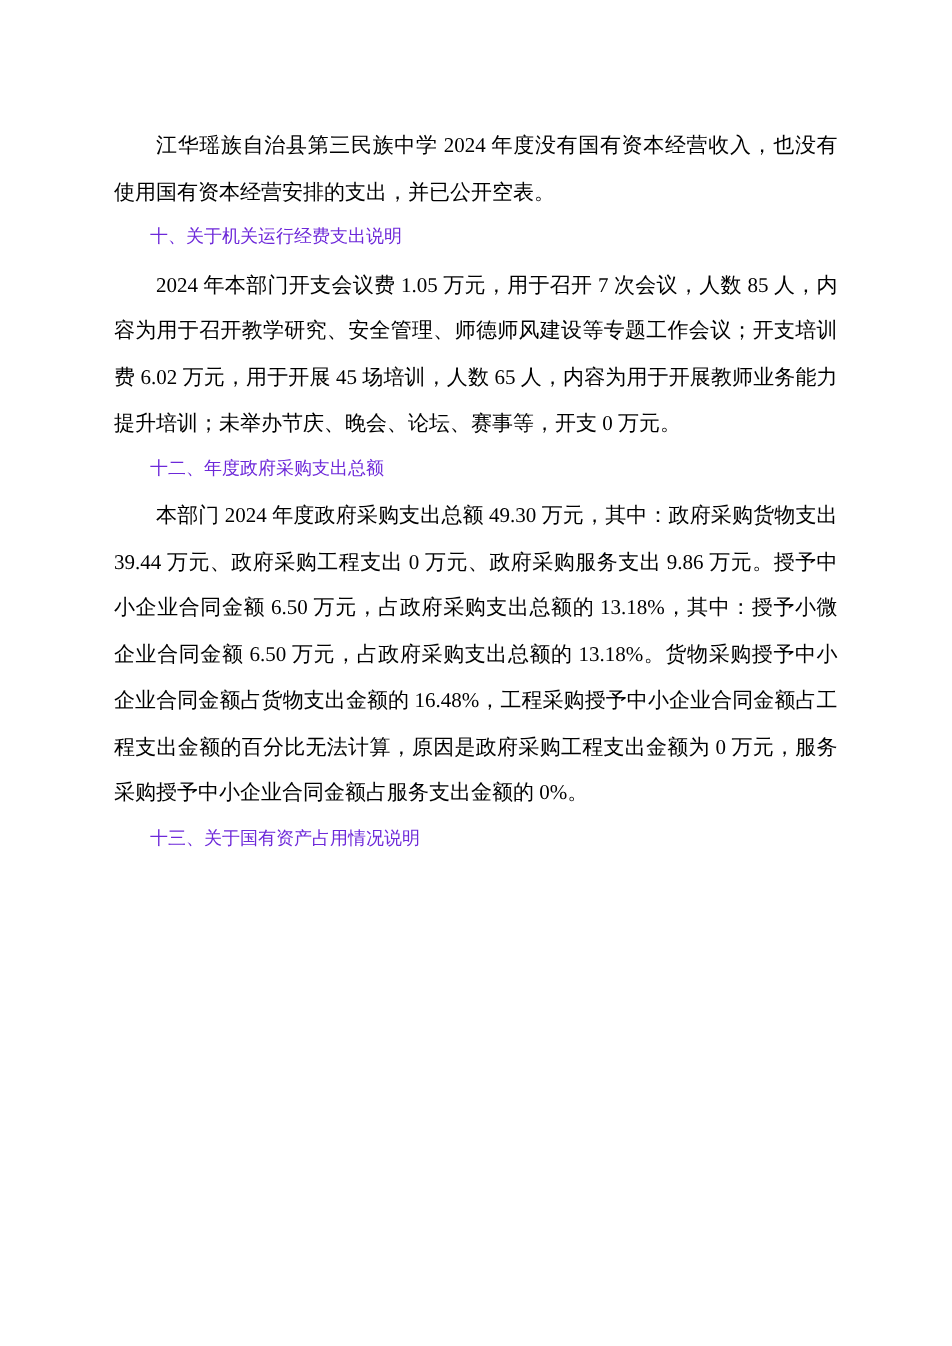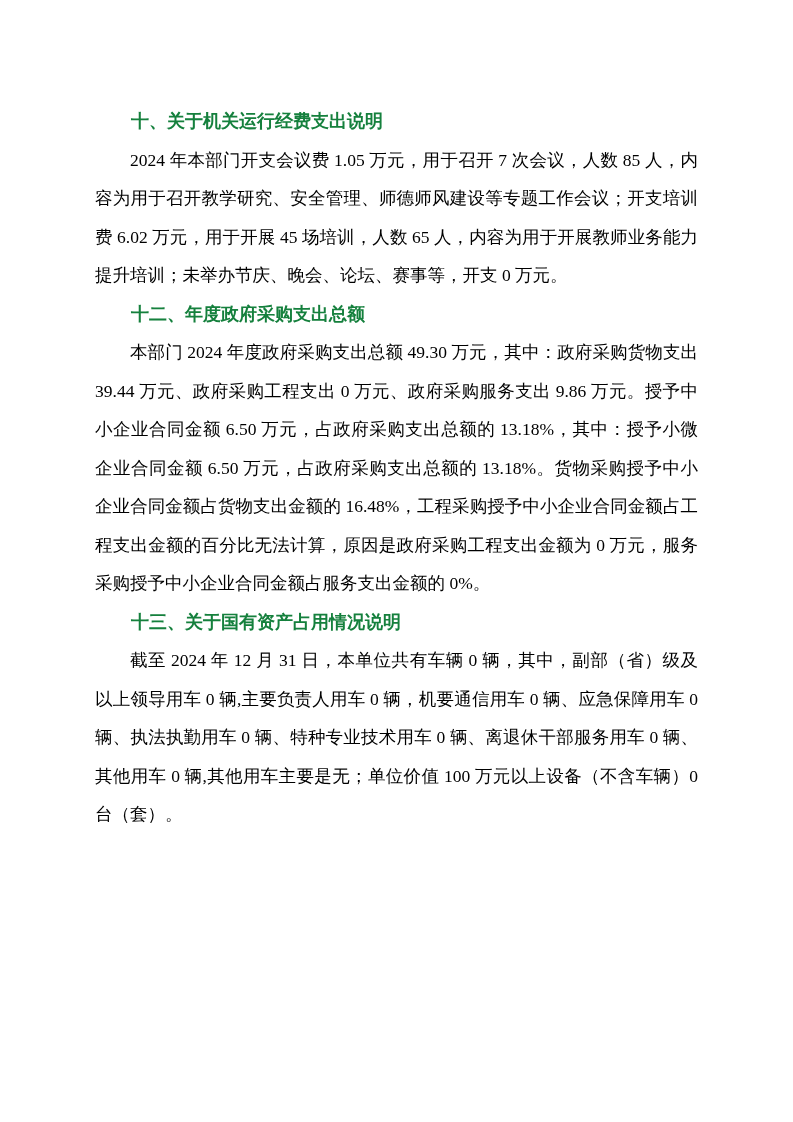"江华瑶族自治县第三民族中学 2024" p.para { html: none -> <p>江华瑶族自治县第三民族中学 2024 年度没有国有资本经营收入，也没有使用国有资本经营安排的支出，并已公开空表。</p> }
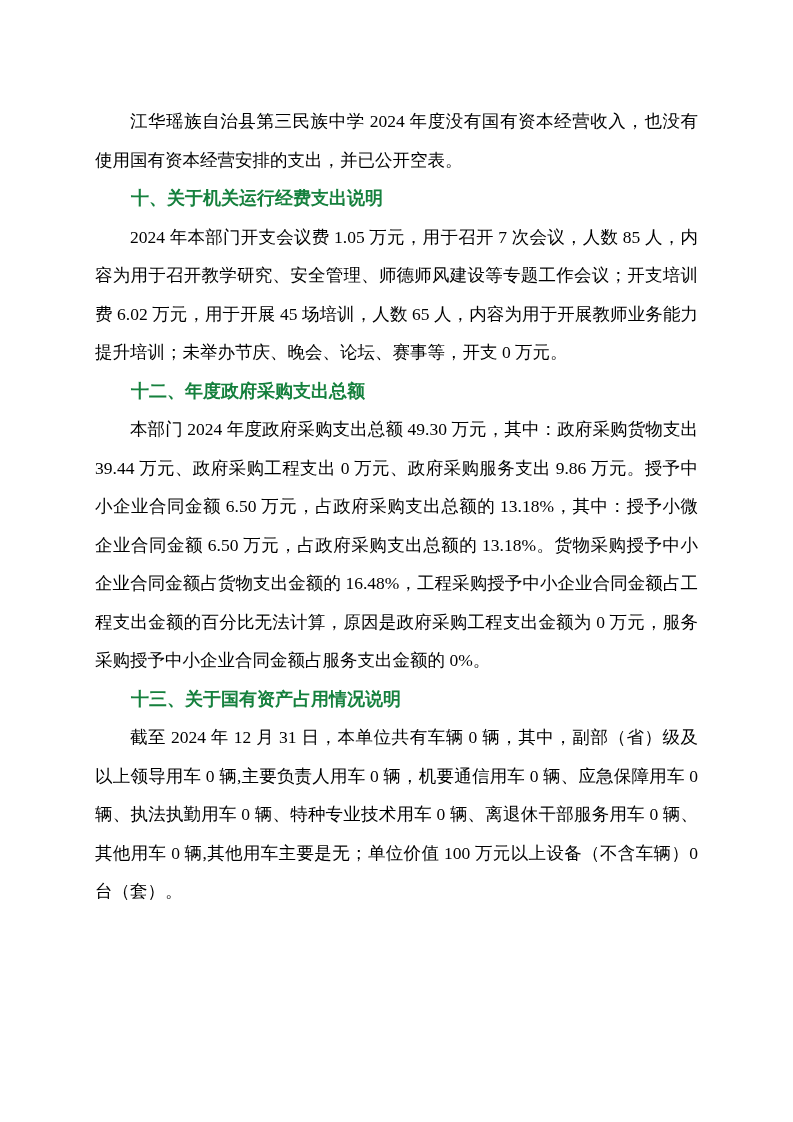"十、关于机关运行经费支出说明" .heading { color: #15803d -> #6d28d9; font-size: 18px -> 15px; font-weight: bold -> normal }
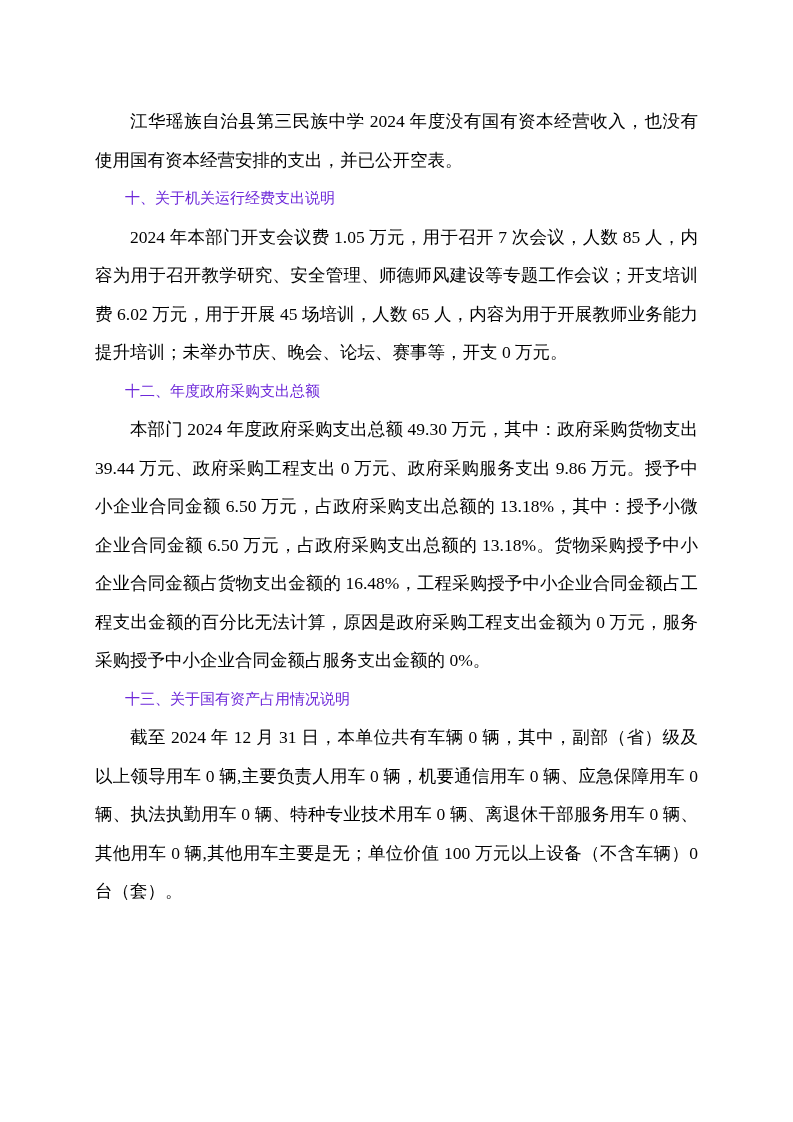"截至 2024 年 12 月" p.para { html: <p>截至 2024 年 12 月 31 日，本单位共有车辆 0 辆，其中，副部（省）级及以上领导用车 0 辆,主要负责人用车 0 辆，机要通信用车 0 辆、应急保障用车 0 辆、执法执勤用车 0 辆、特种专业技术用车 0 辆、离退休干部服务用车 0 辆、其他用车 0 辆,其他用车主要是无；单位价值 100 万元以上设备（不含车辆）0 台（套）。</p> -> none }
